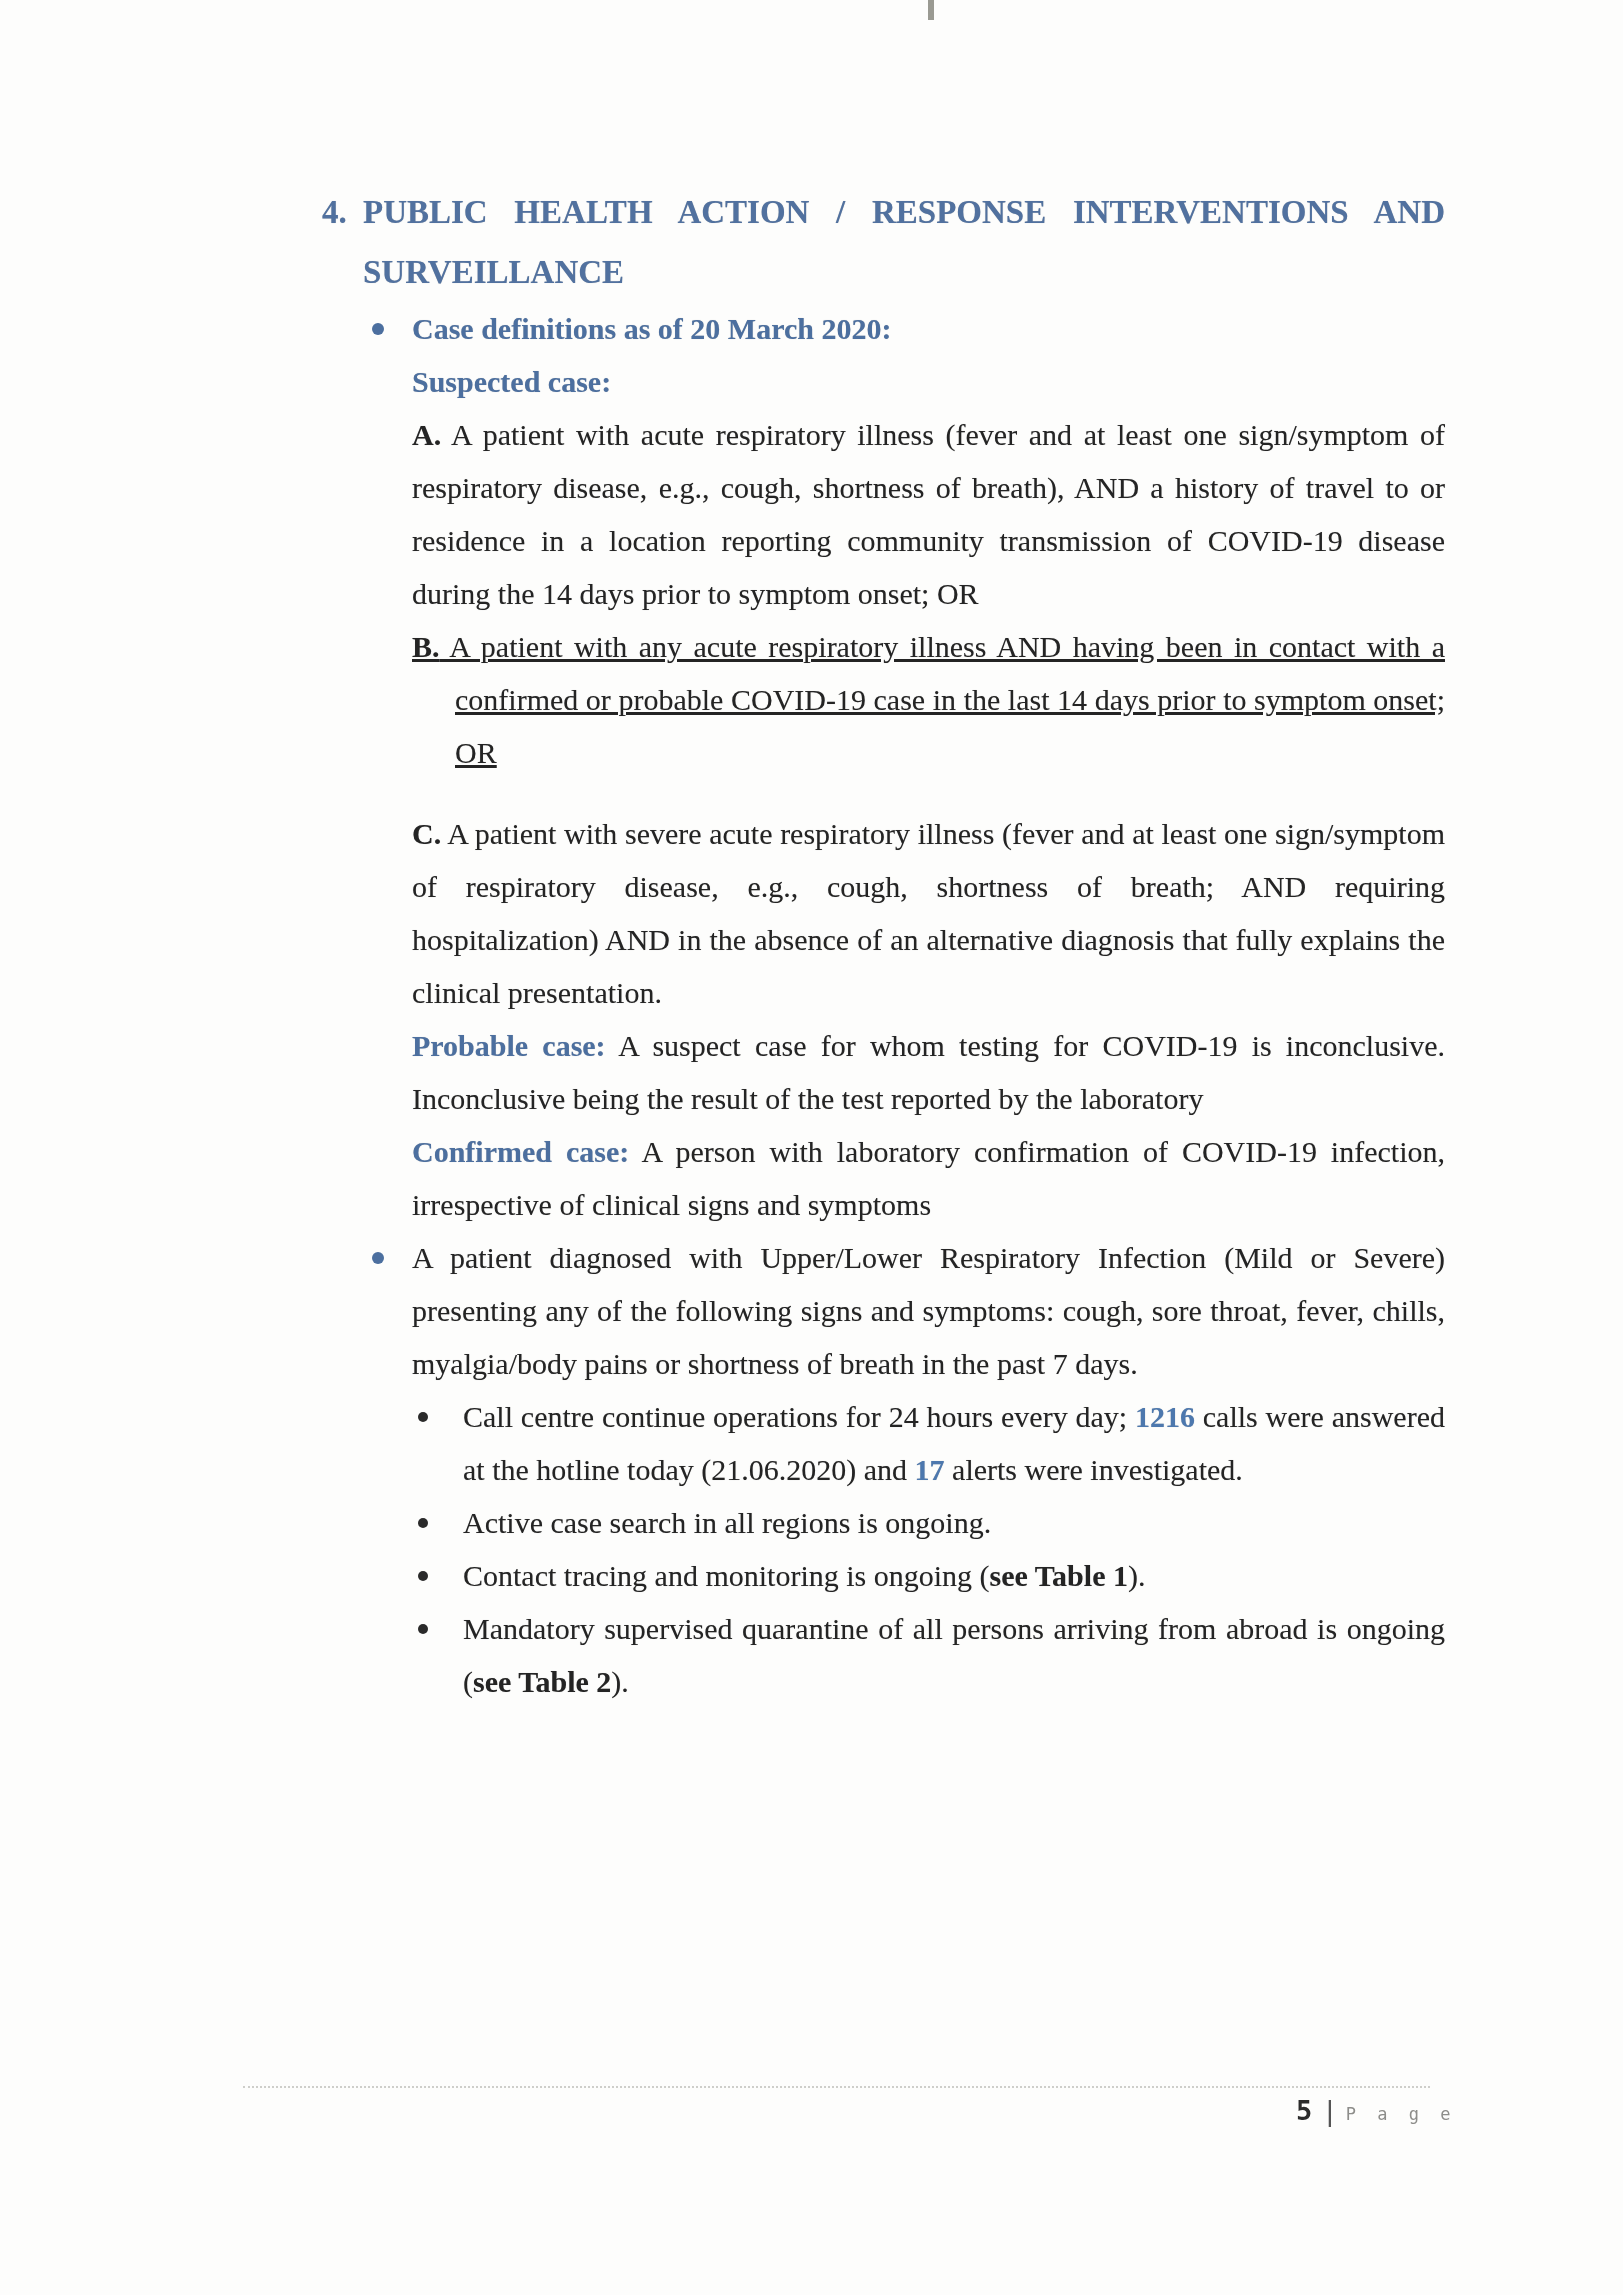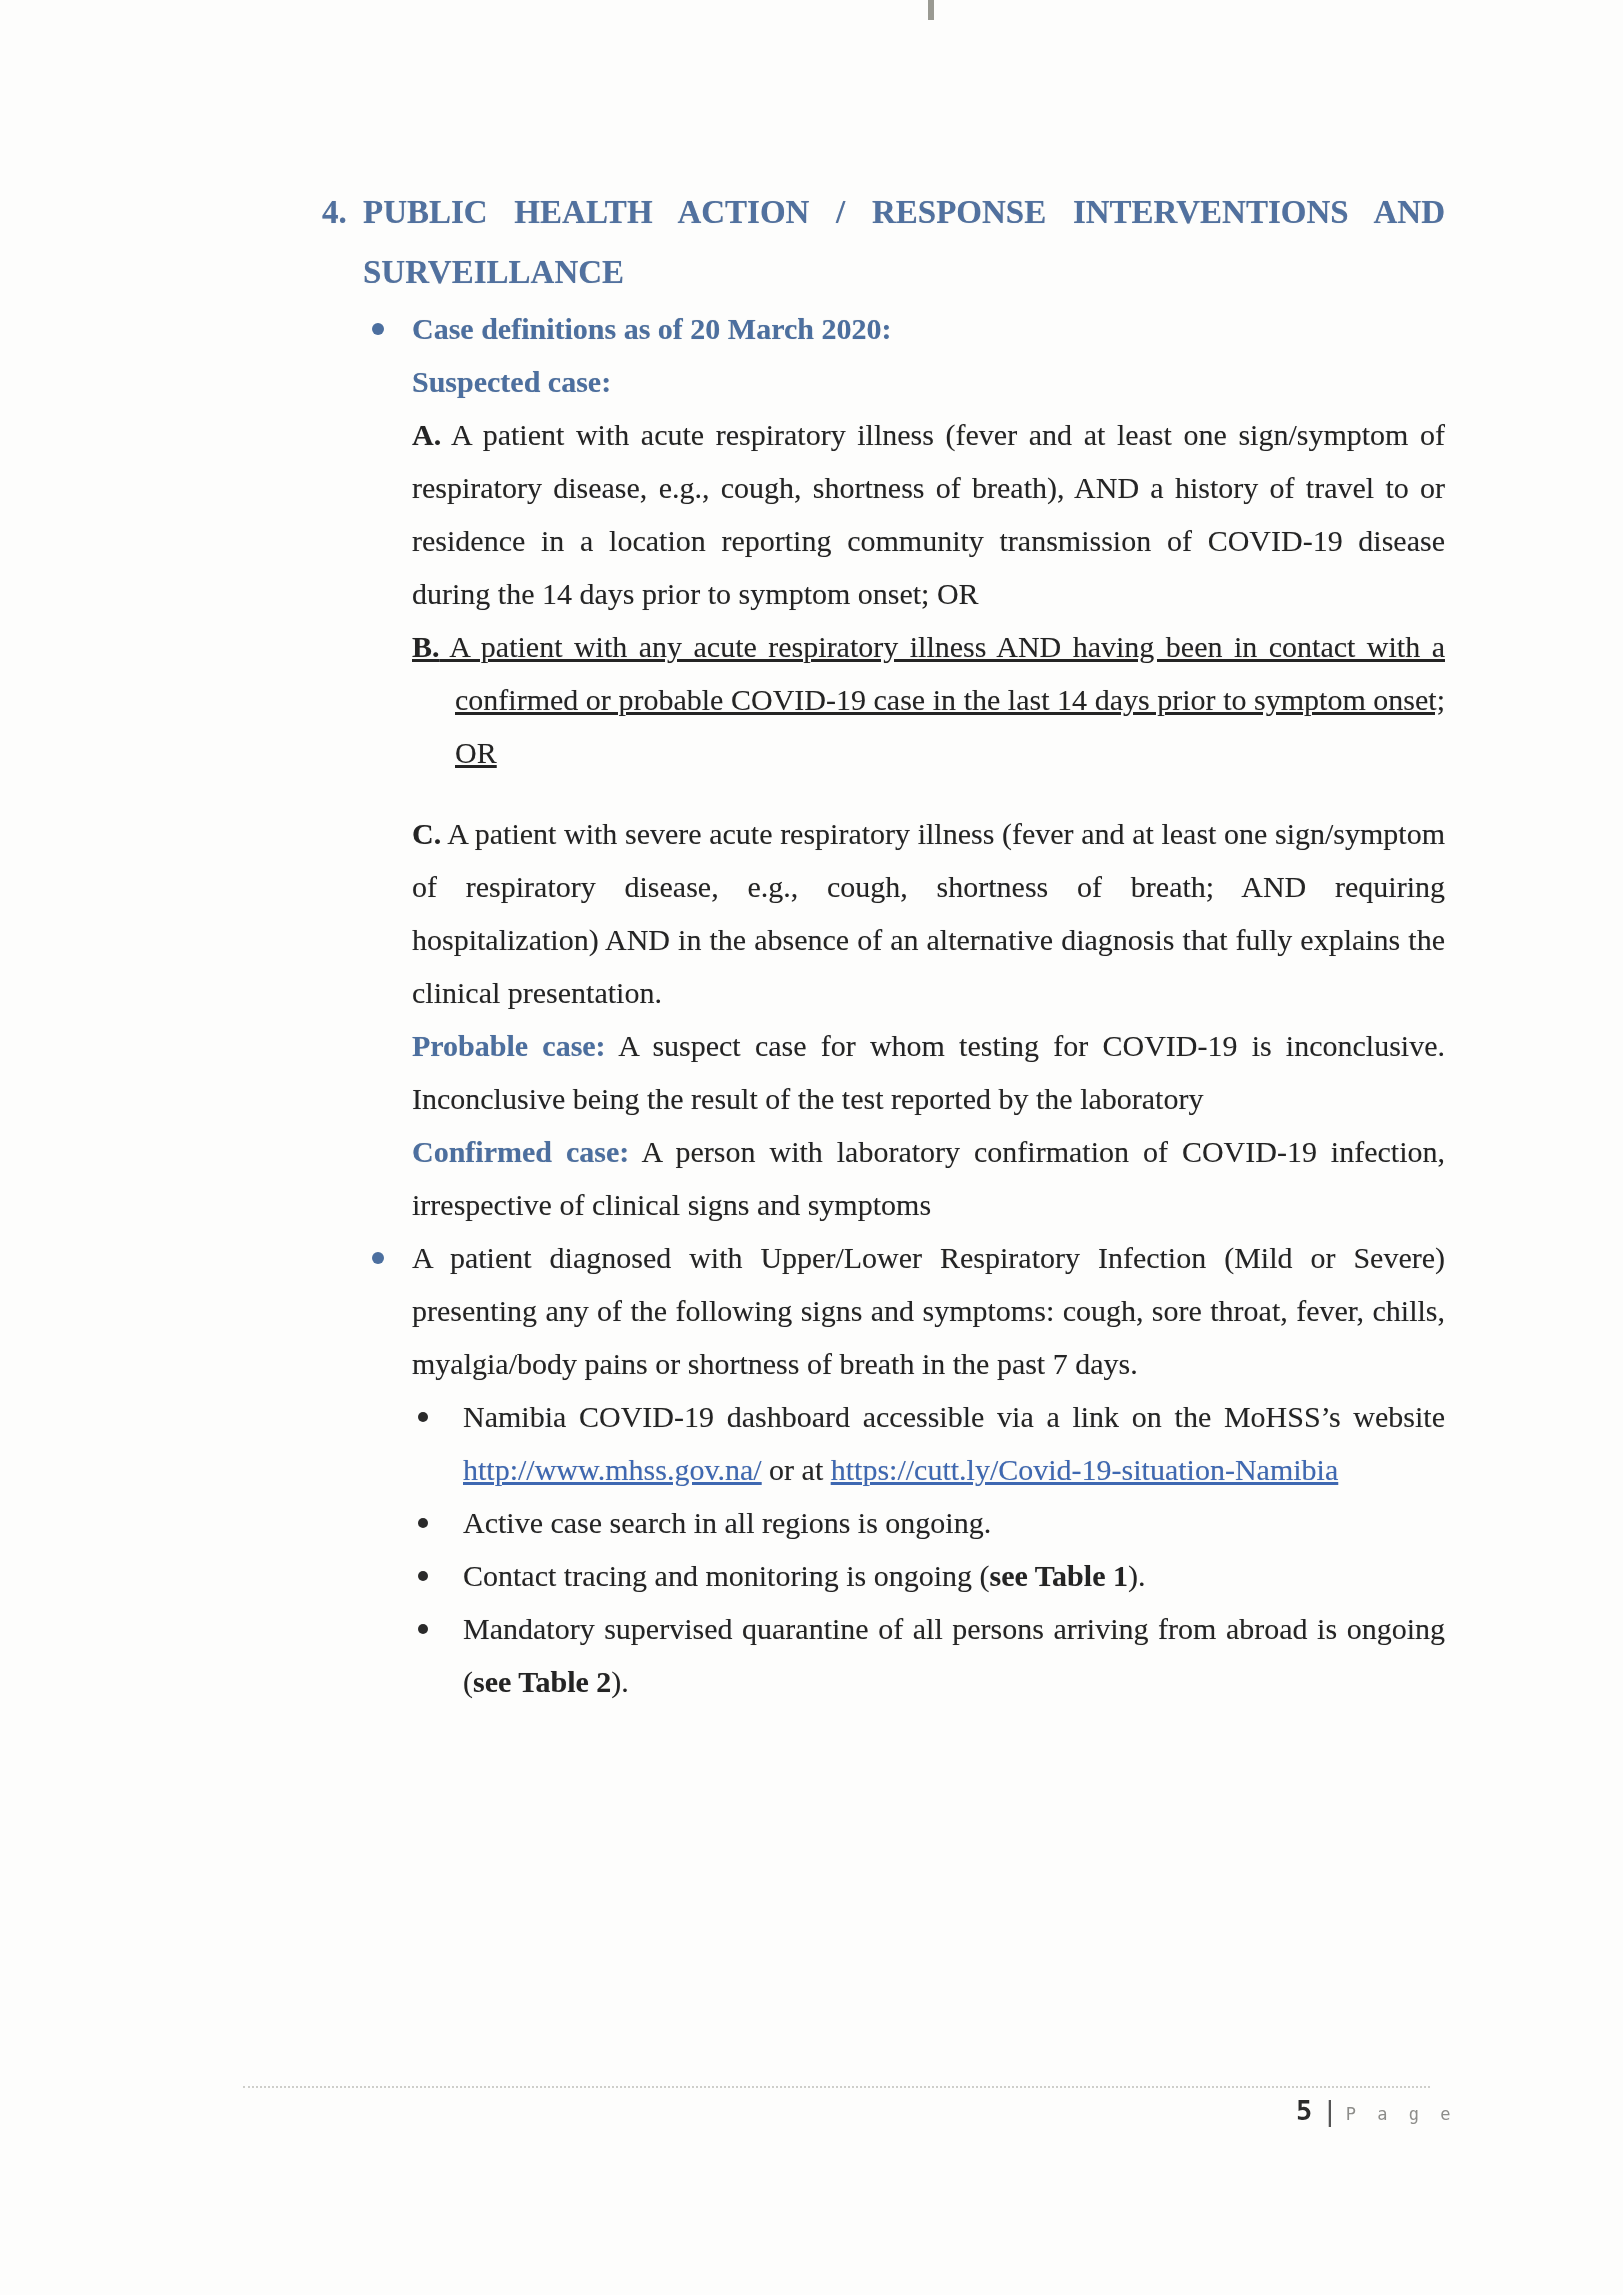"Call centre continue operations for" div.li2 { html: none -> <div> <span></span> <p><span>Call centre continue operations for 24 hours every day; </span><span>1216</span><span> calls were answered at the hotline today (21.06.2020) and </span><span>17</span><span> alerts were investigated.</span></p> </div> }
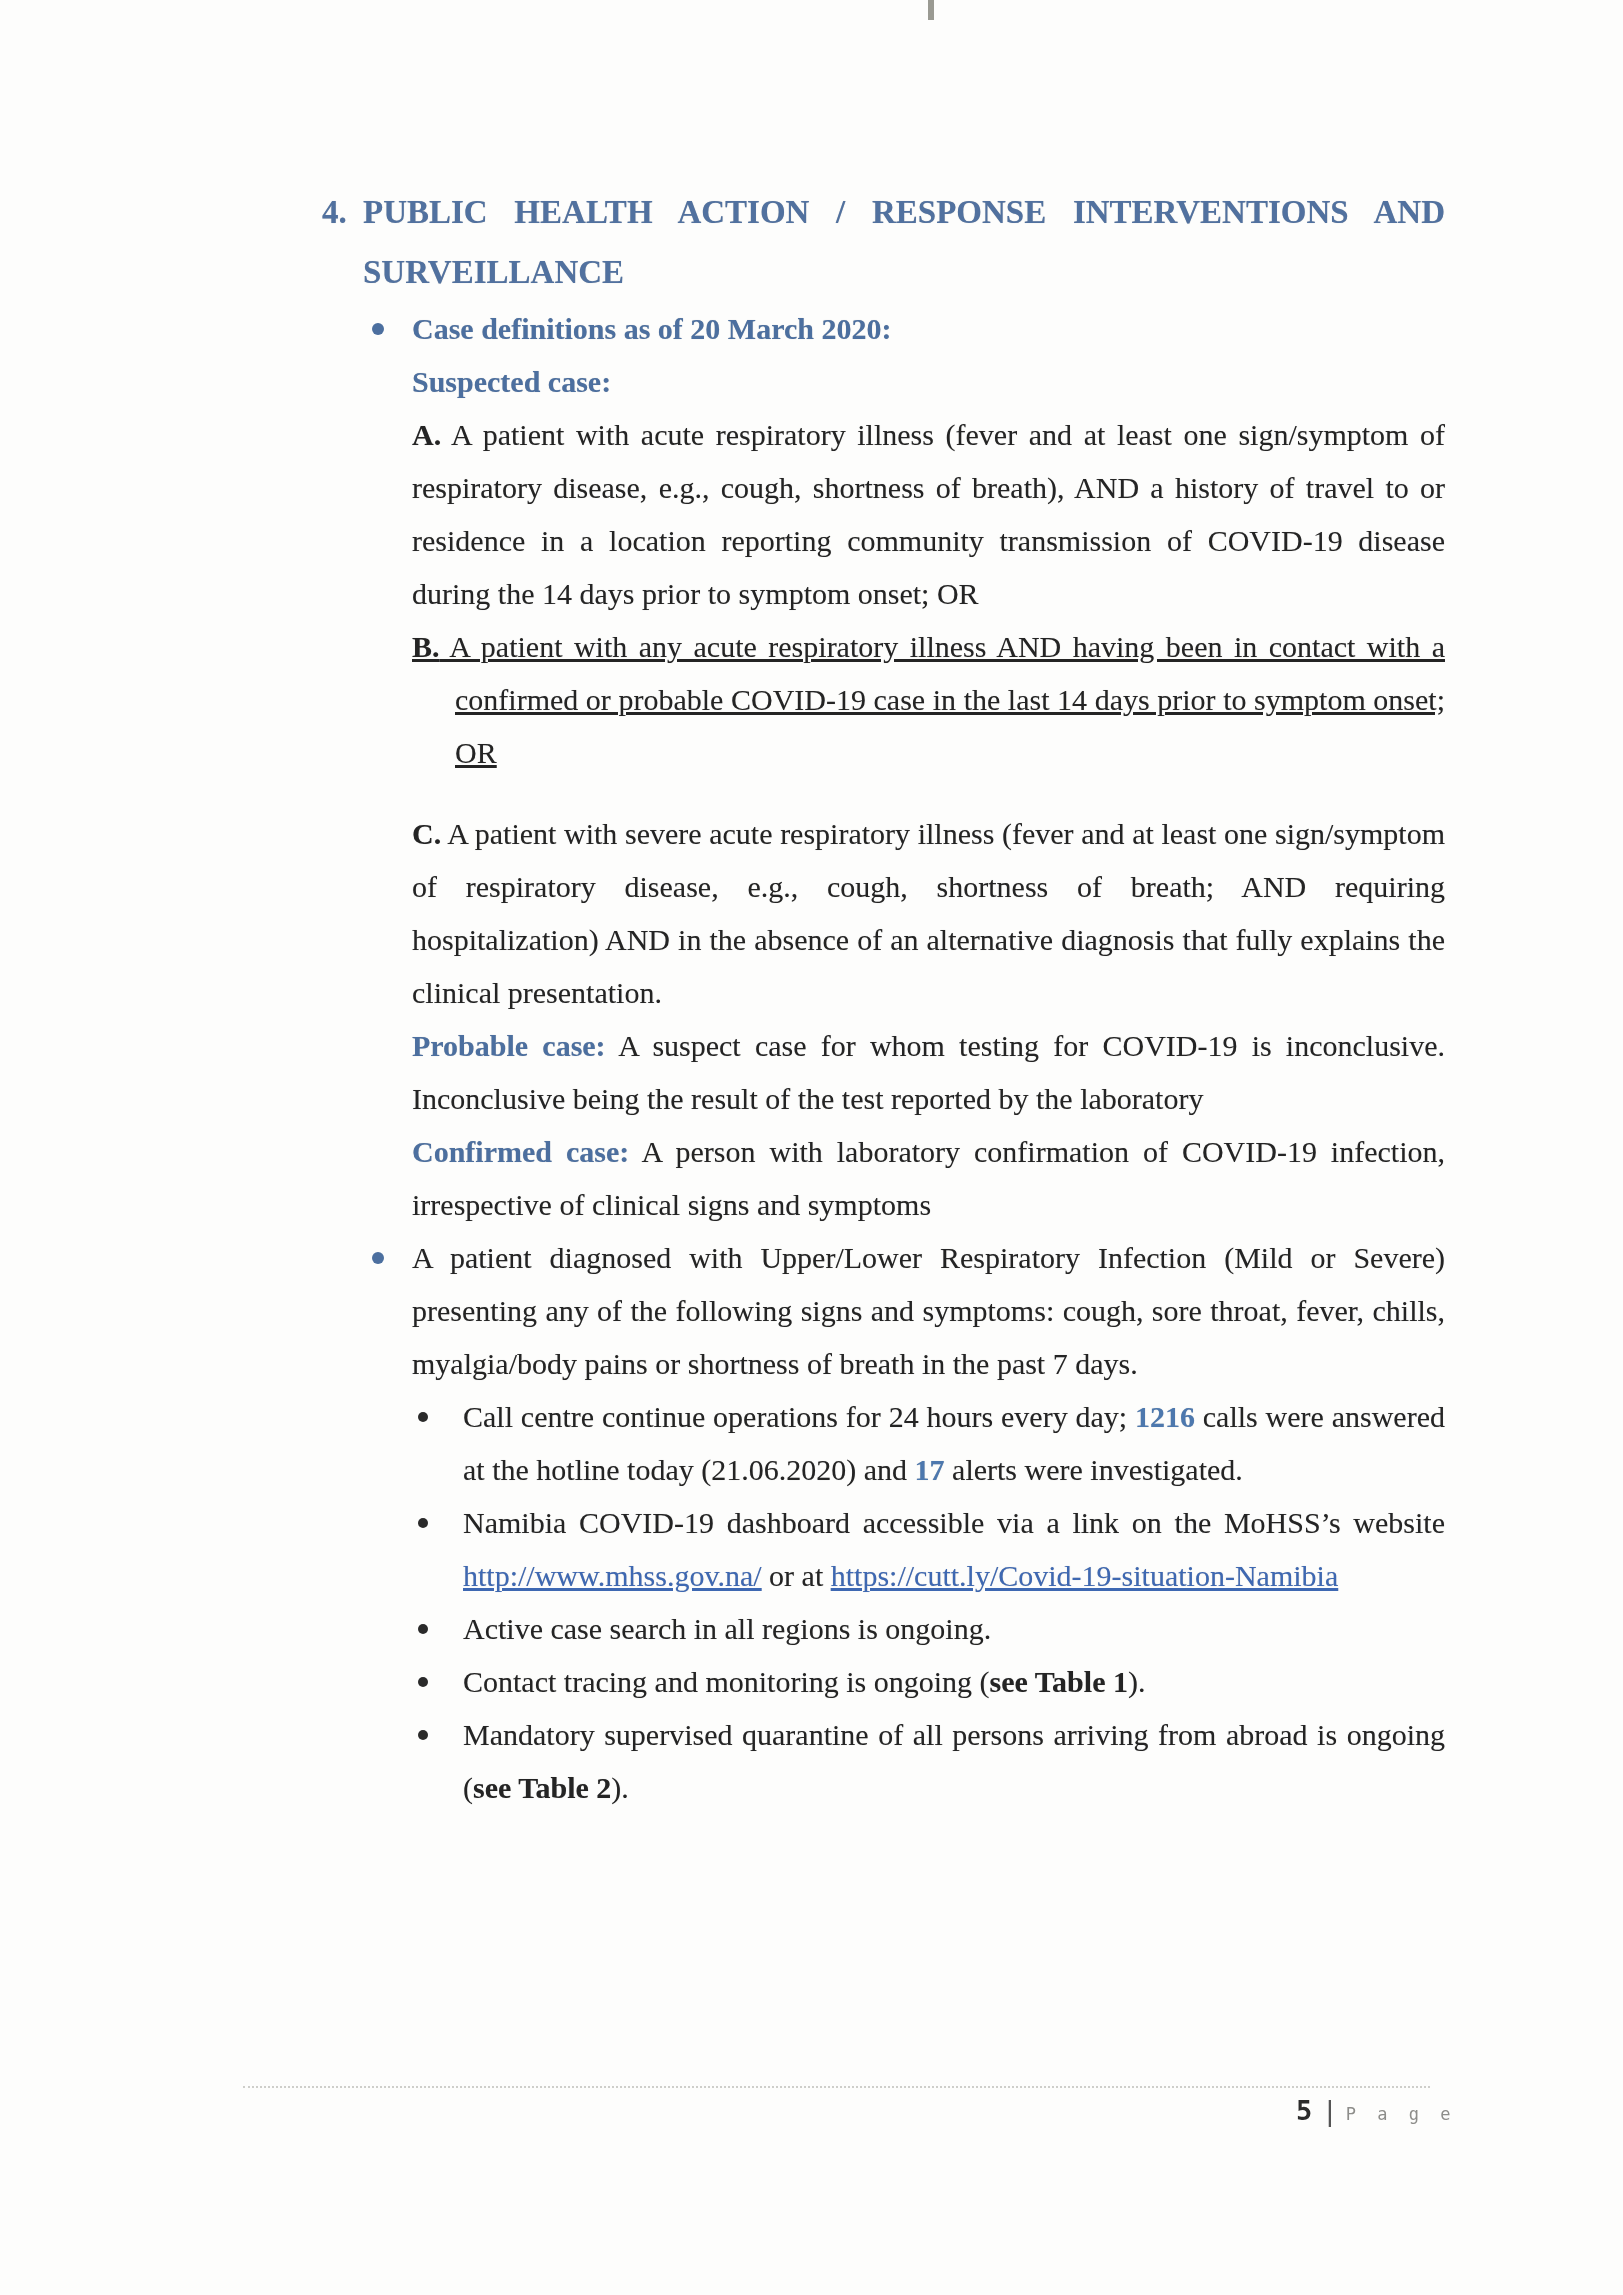"Namibia COVID-19 dashboard accessible" div.li2 { html: <div> <span></span> <p><span>Namibia COVID-19 dashboard accessible via a link on the MoHSS’s website </span><a>http://www.mhss.gov.na/</a><span> or at </span><a>https://cutt.ly/Covid-19-situation-Namibia</a></p> </div> -> none }
